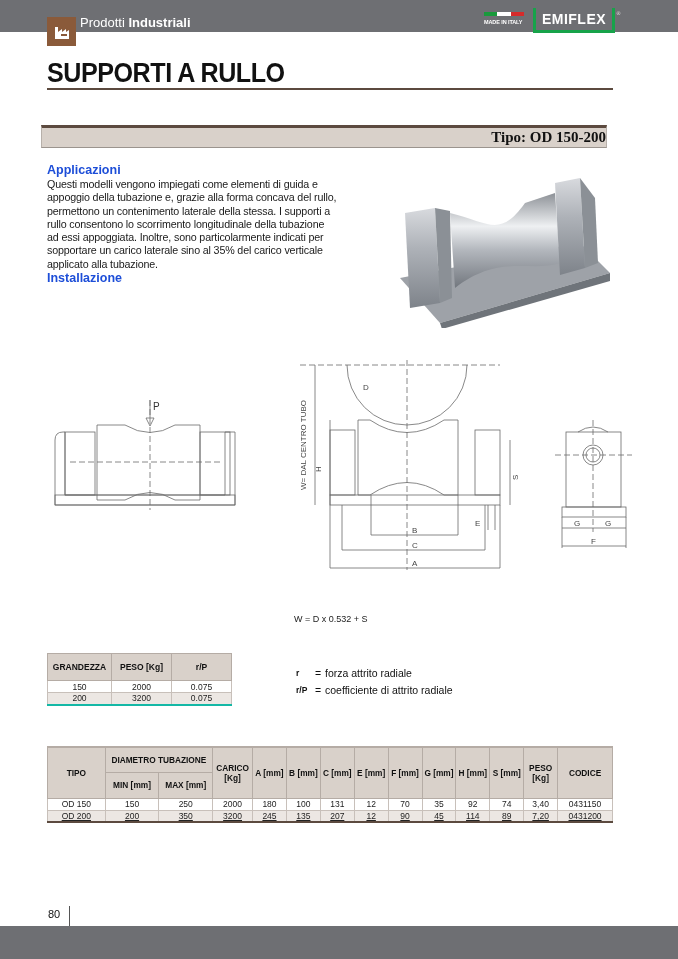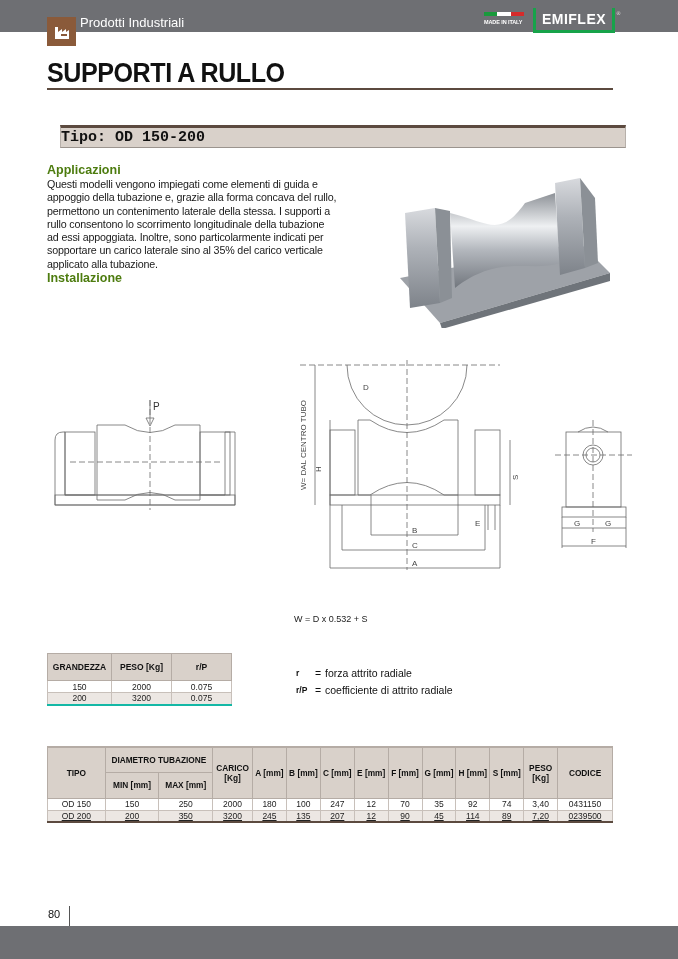"Industriali" .section-label b { font-weight: normal -> bold }
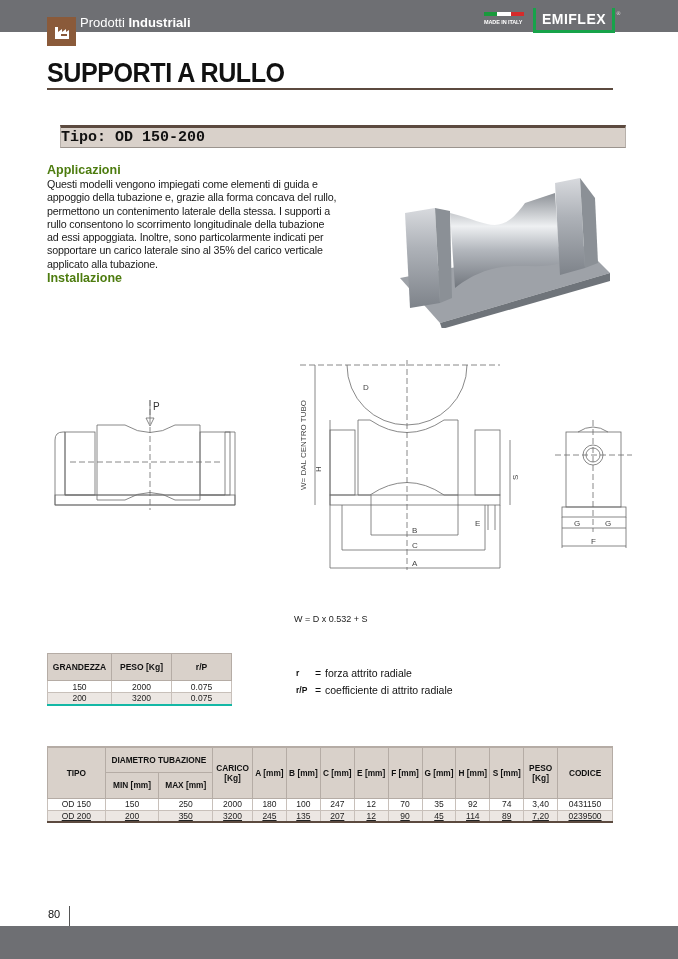"Tipo: OD 150-200" .type-bar { font-family: Liberation Mono, monospace -> Liberation Serif, serif; left: 60px -> 41px; text-align: left -> right }
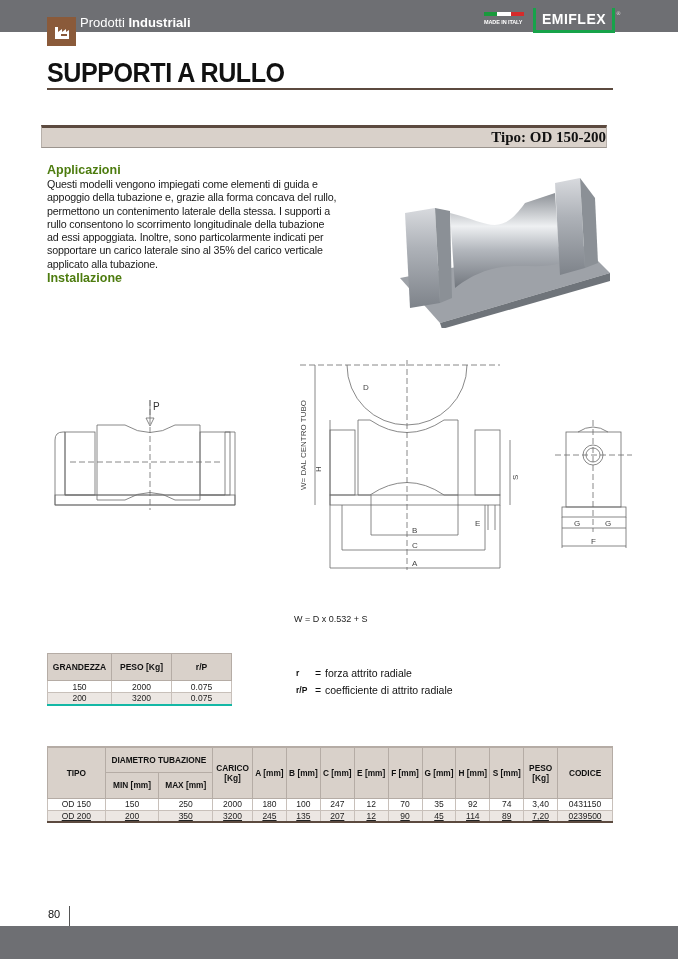"Applicazioni" .text-col h3 { color: #4d7c0f -> #1d4ed8 }
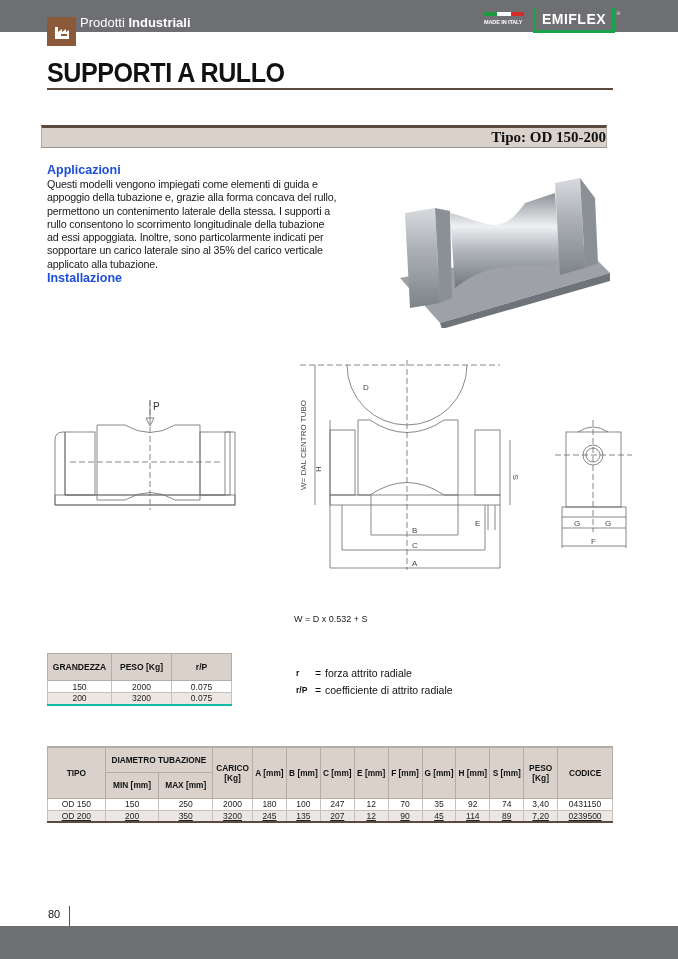"247" td { text: 247 -> 131 }
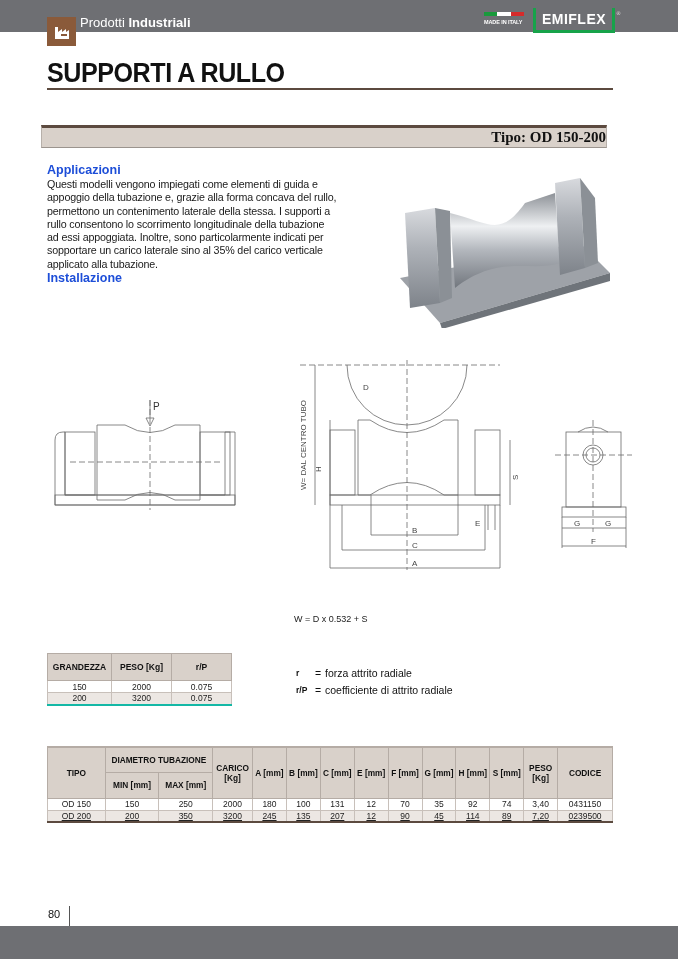"0239500" td { text: 0239500 -> 0431200 }
